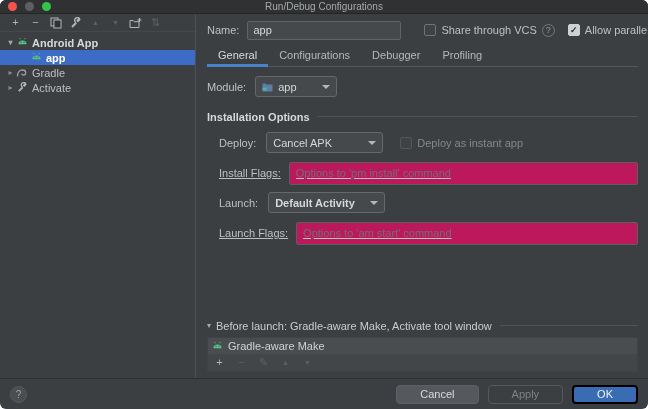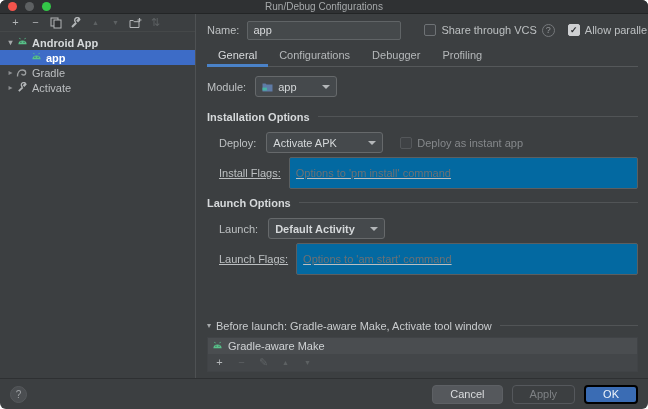"Activate APK" span { text: Activate -> Cancel }
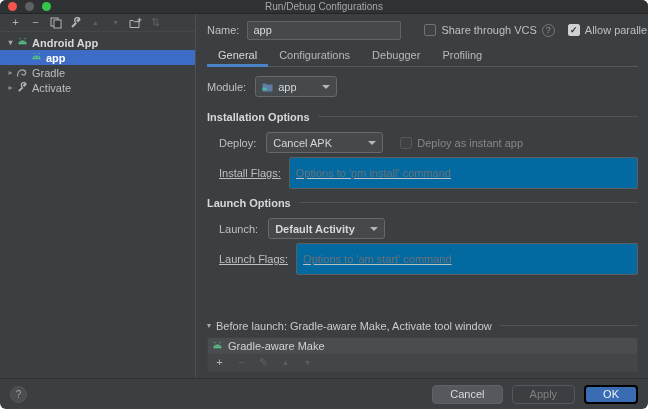"Options to 'pm install' command" .flag-input { background: #0369a1 -> #be185d; height: 32px -> 23px }
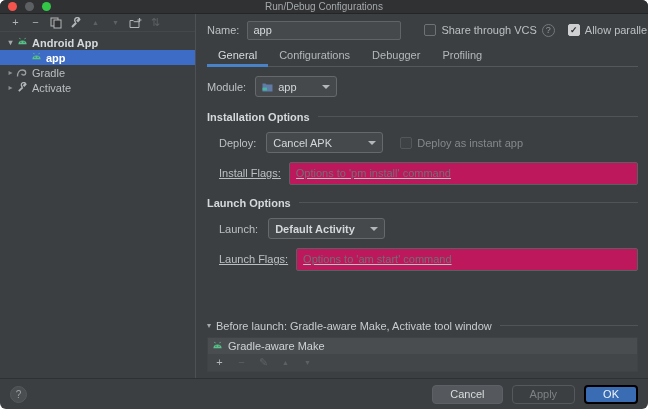"Launch Options" div.section-h { html: <div> <span>Launch Options</span> <span></span> </div> -> none }
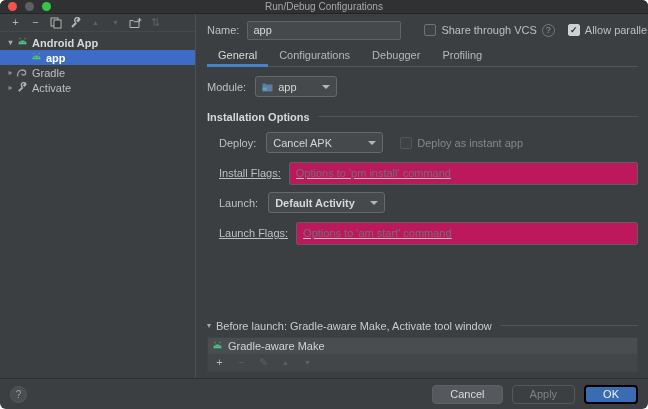"Cancel" .btn { padding: 0 17px -> 0 23px }
